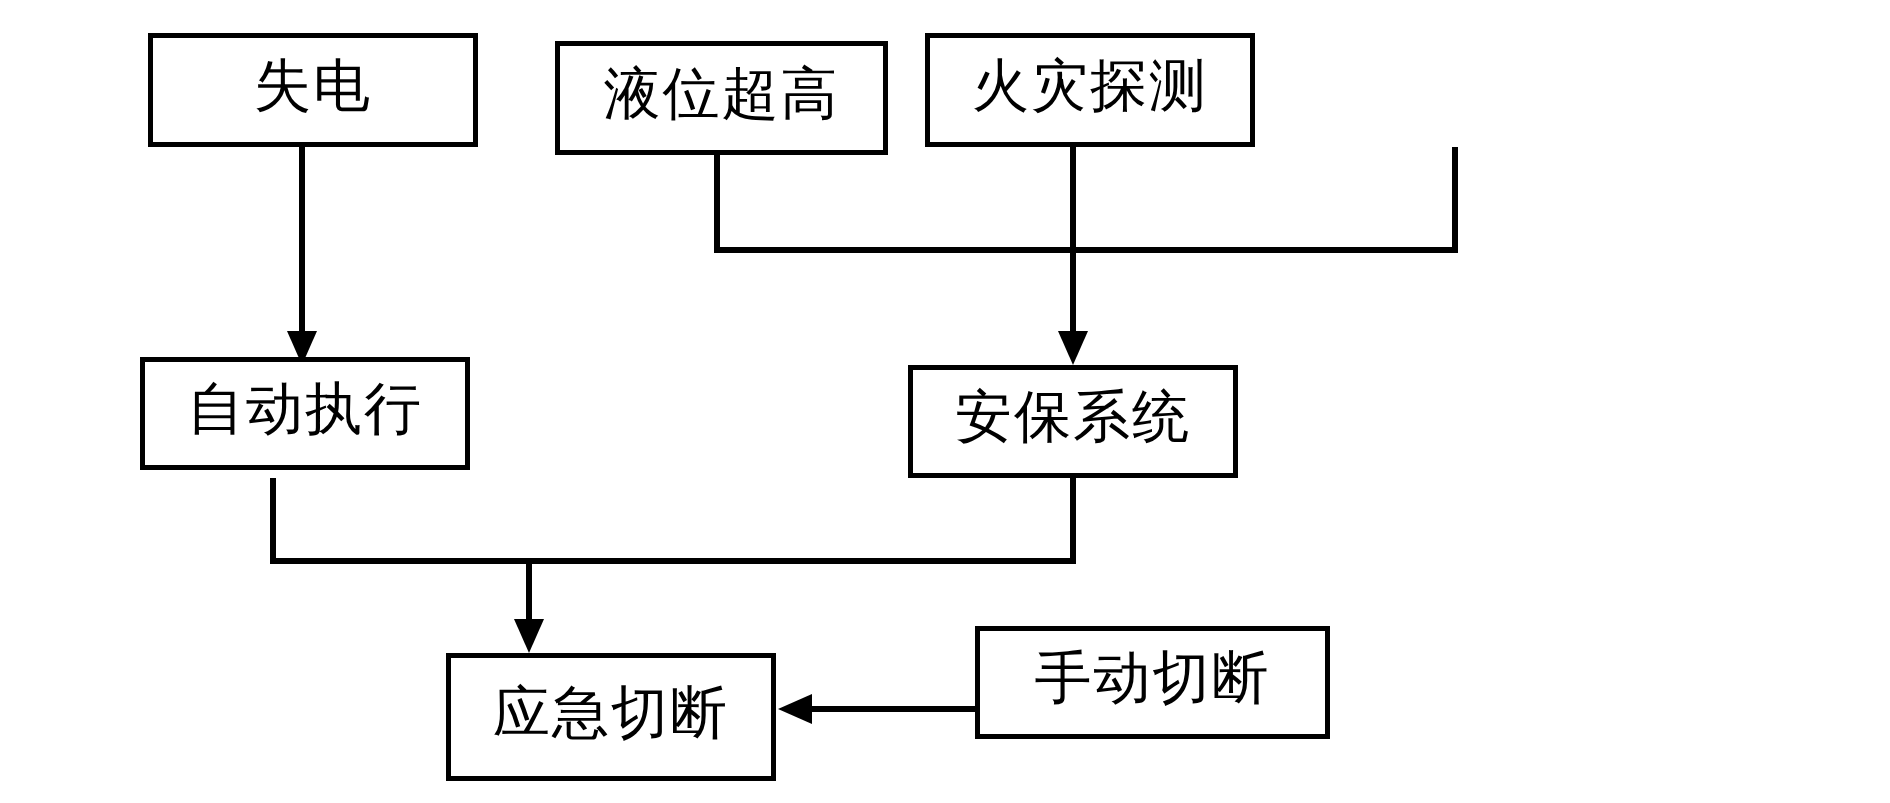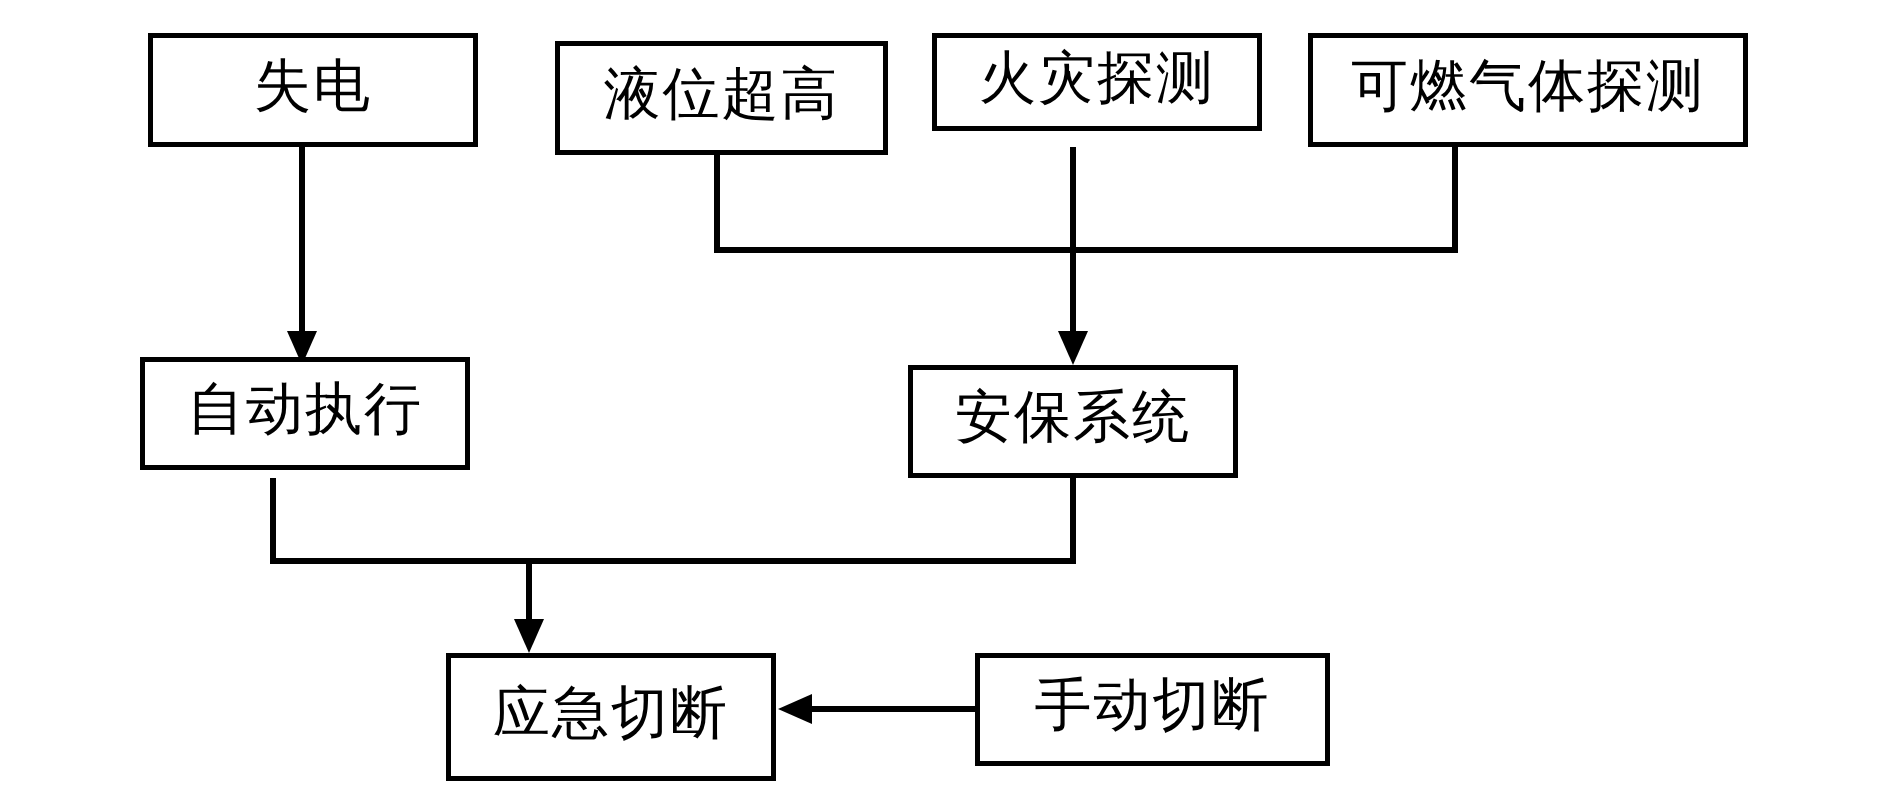"火灾探测" div.node { height: 98px -> 114px; margin-left: 7px -> none }
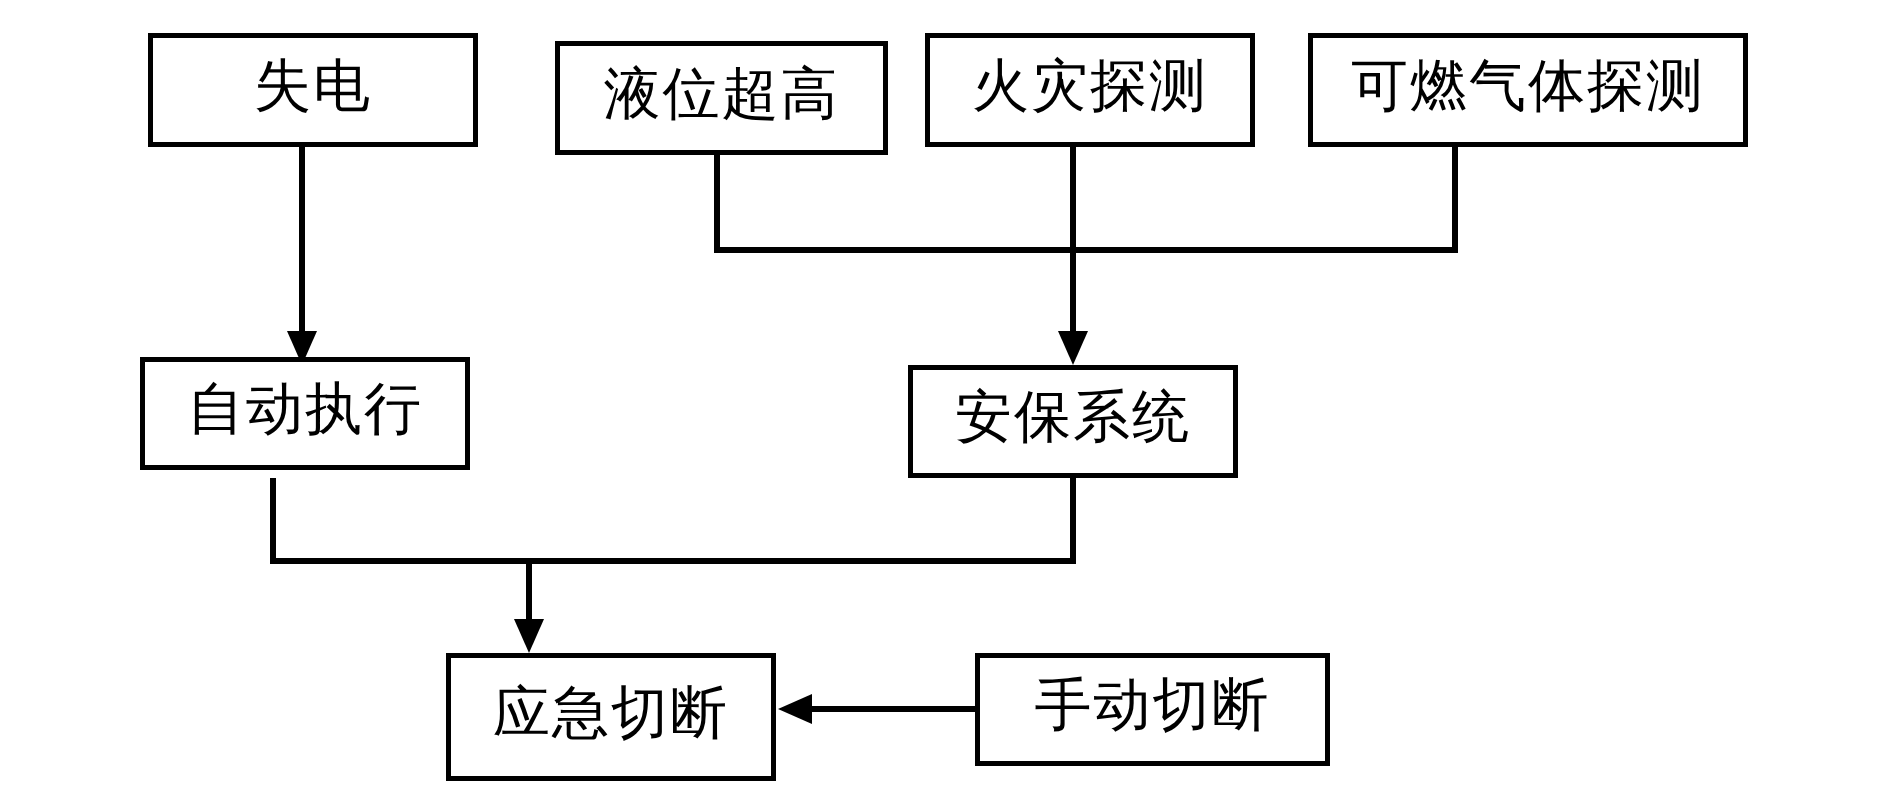"可燃气体探测" div.node { html: <div> <span>可燃气体探测</span> </div> -> none }
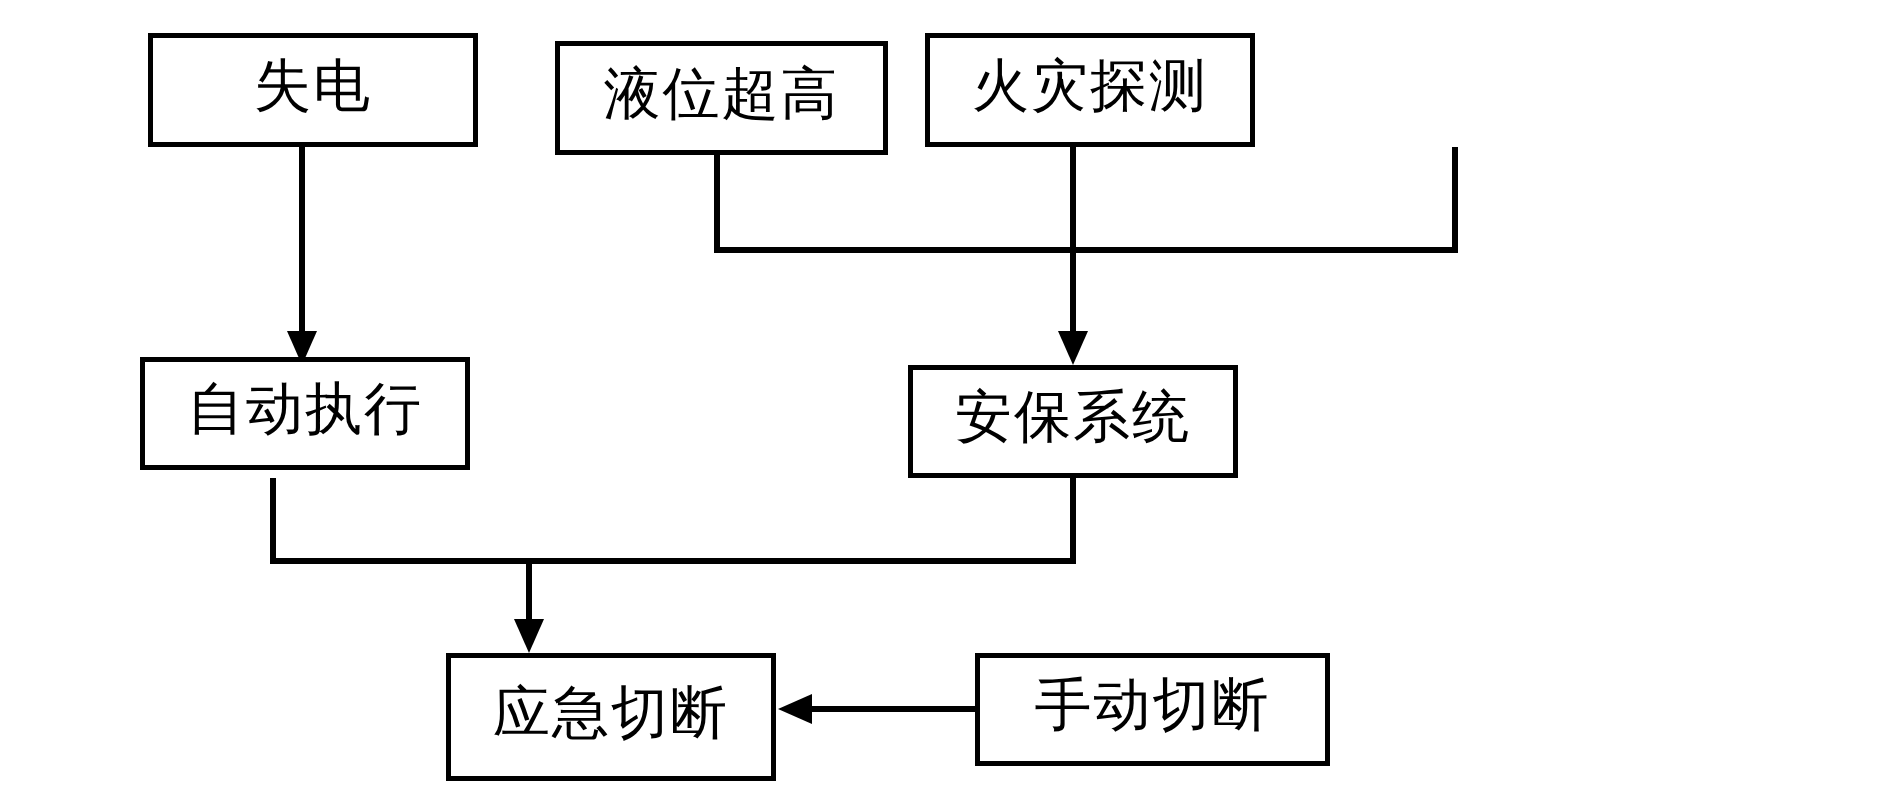"手动切断" div.node { top: 653px -> 626px }
